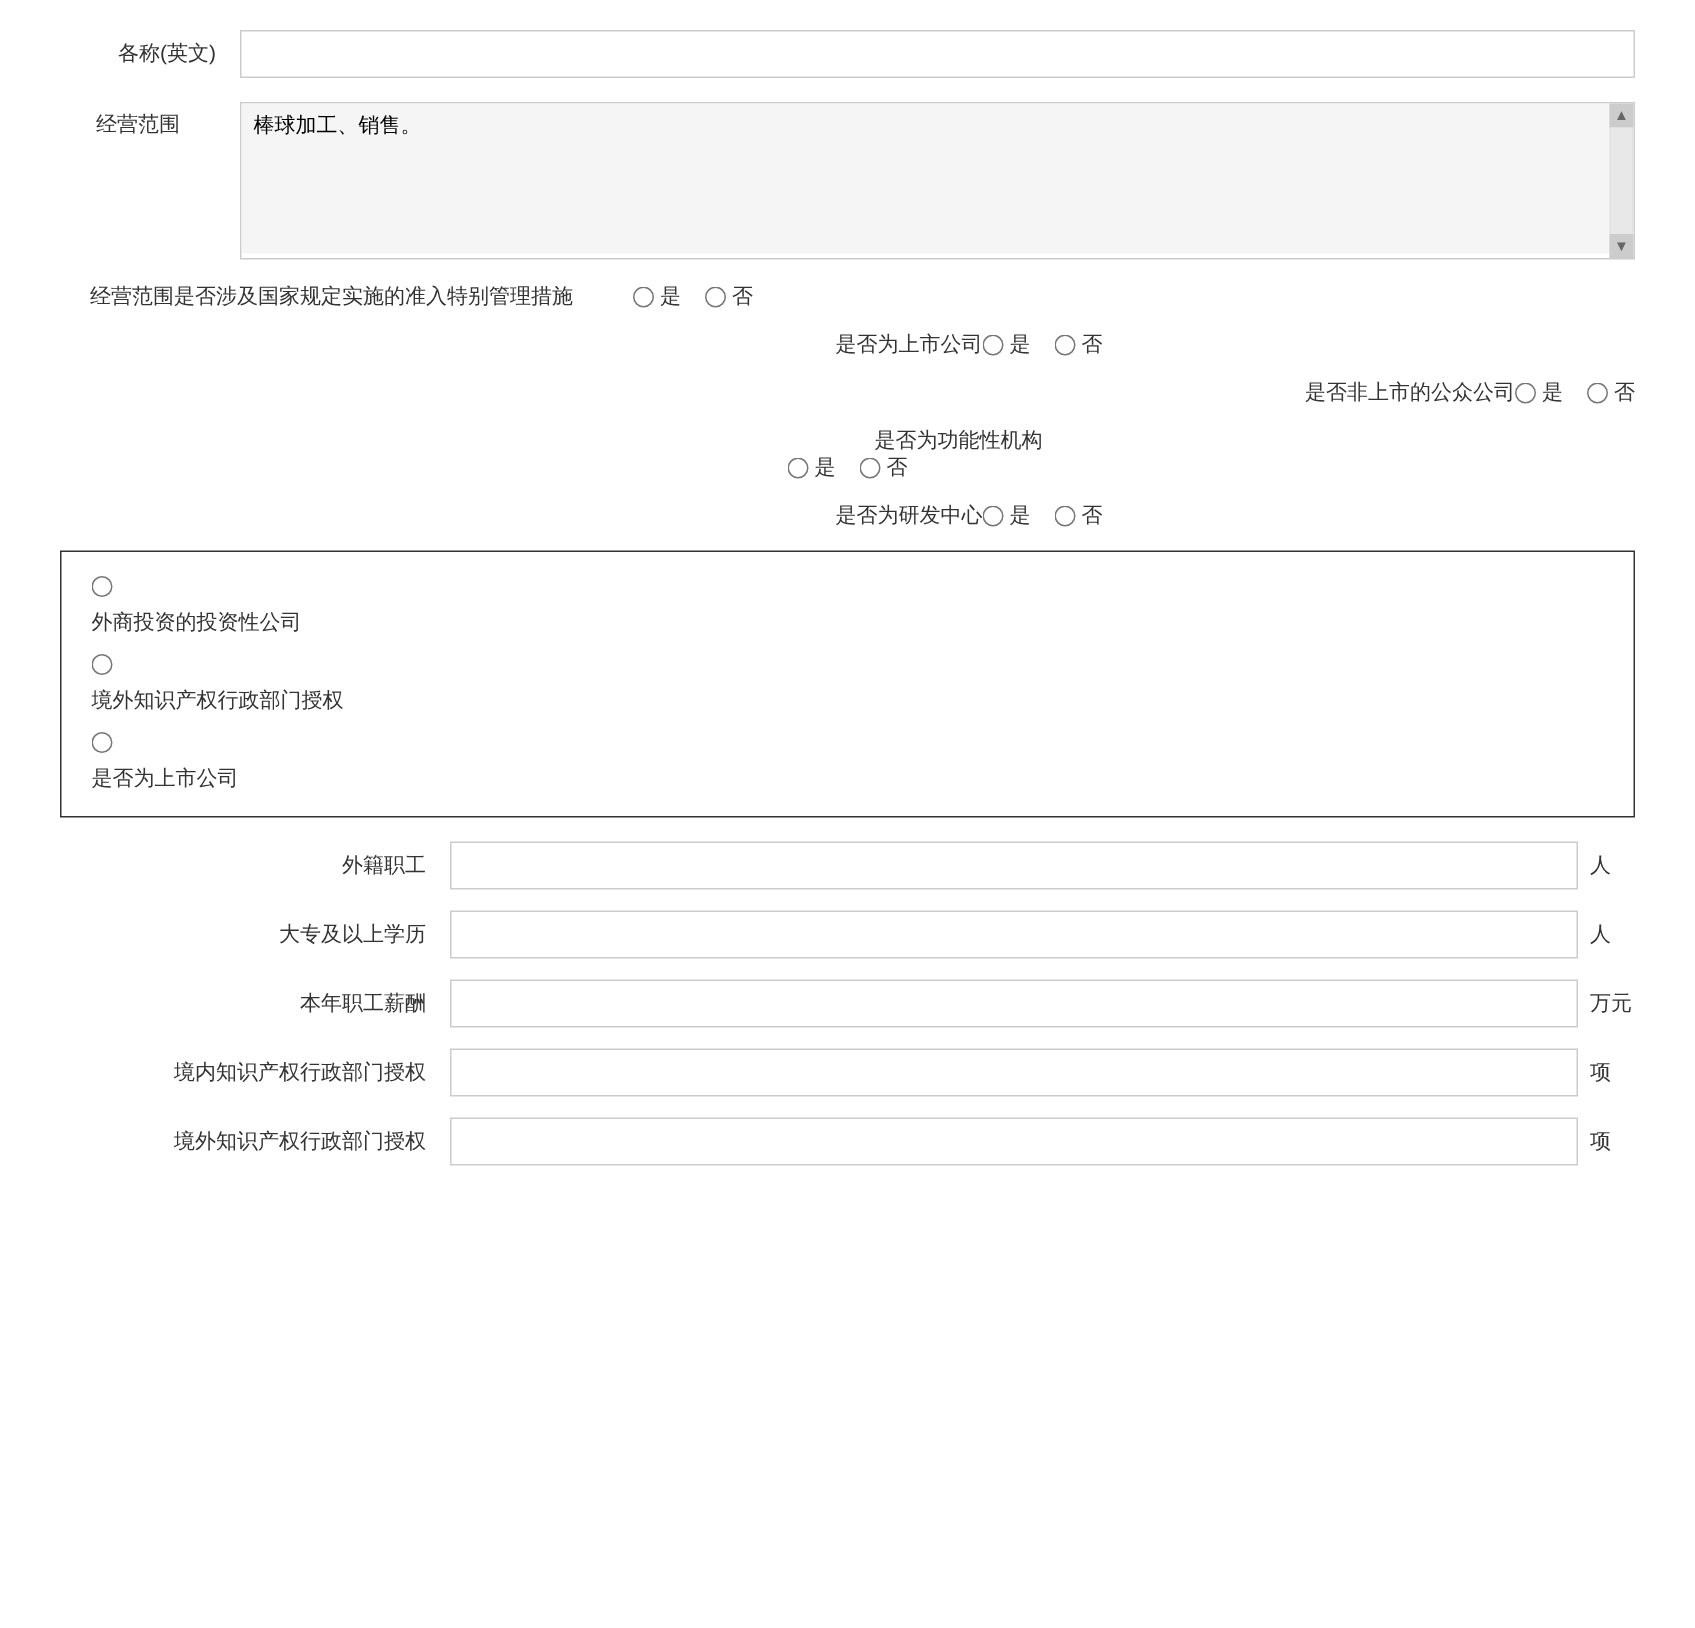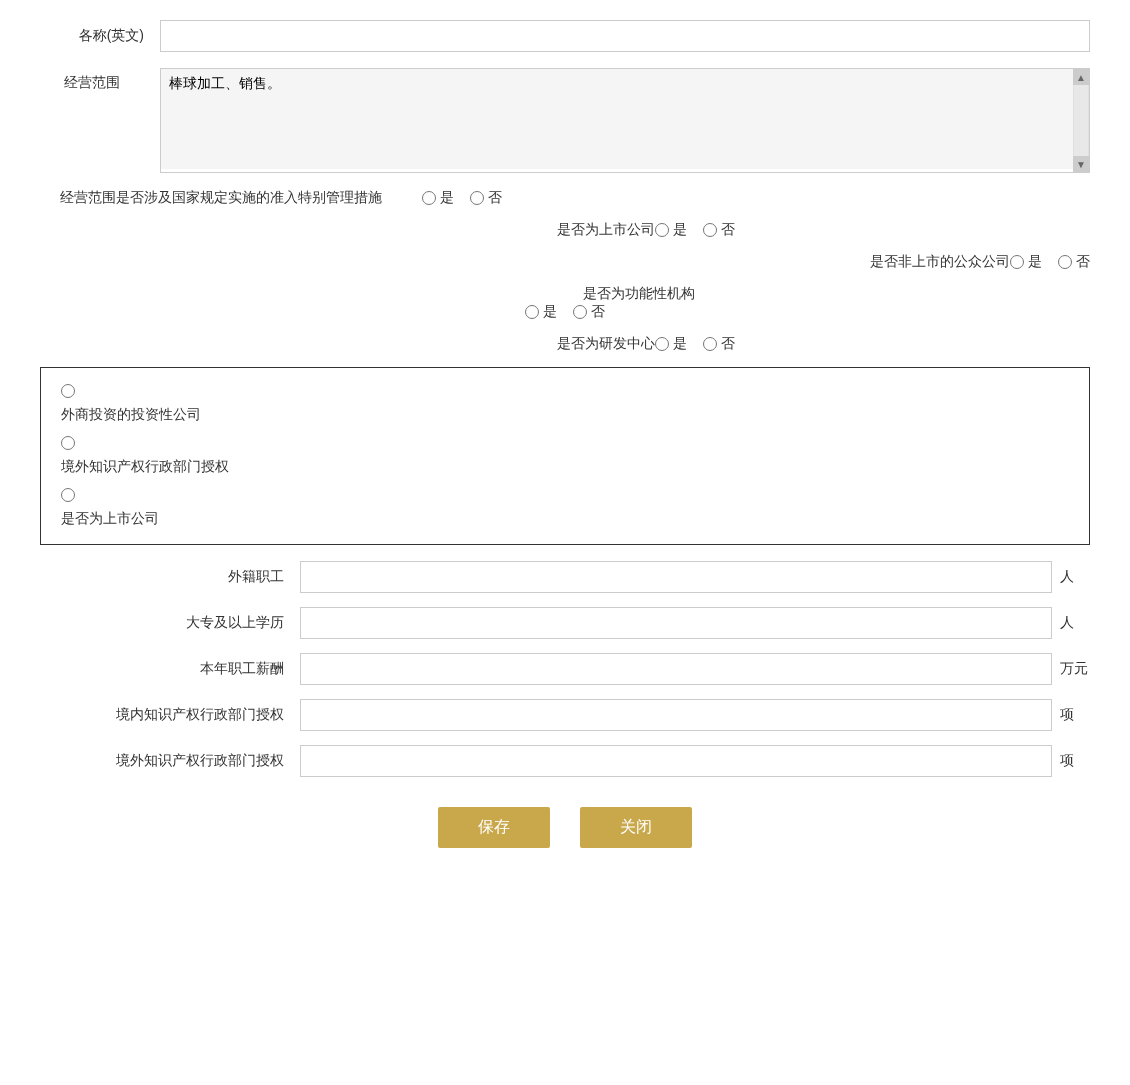"保存" div.button-row { html: <div> <button>保存</button> <button>关闭</button> </div> -> none }
